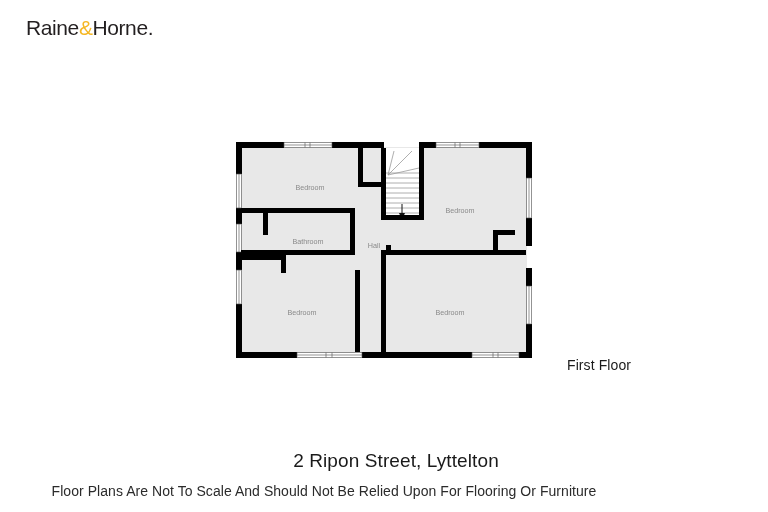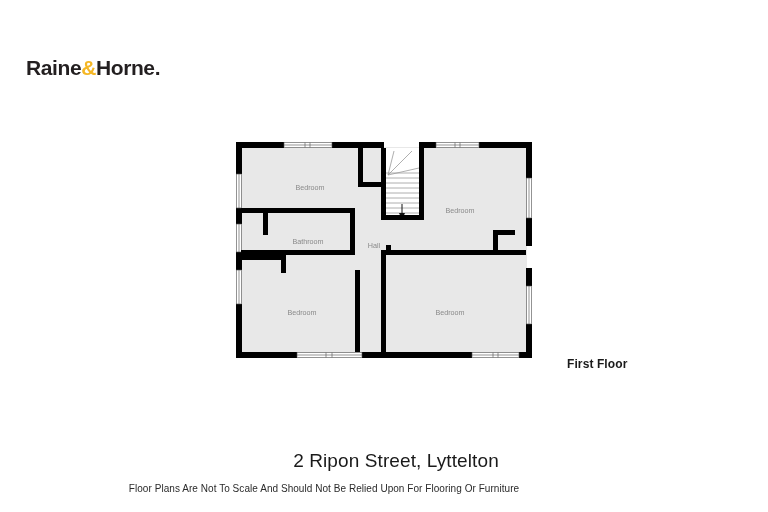"Raine&Horne." #brand-logo { font-weight: bold -> normal; margin-top: 40px -> none }
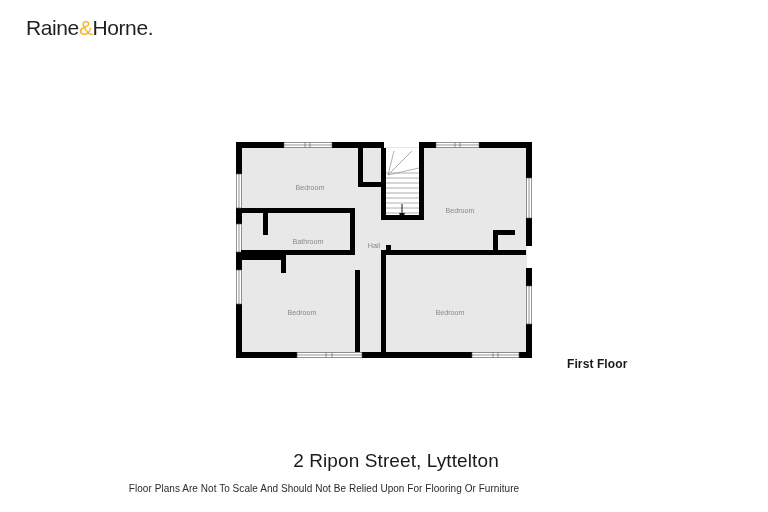"First Floor" #floor-label { font-size: 12px -> 14px; font-weight: bold -> normal }
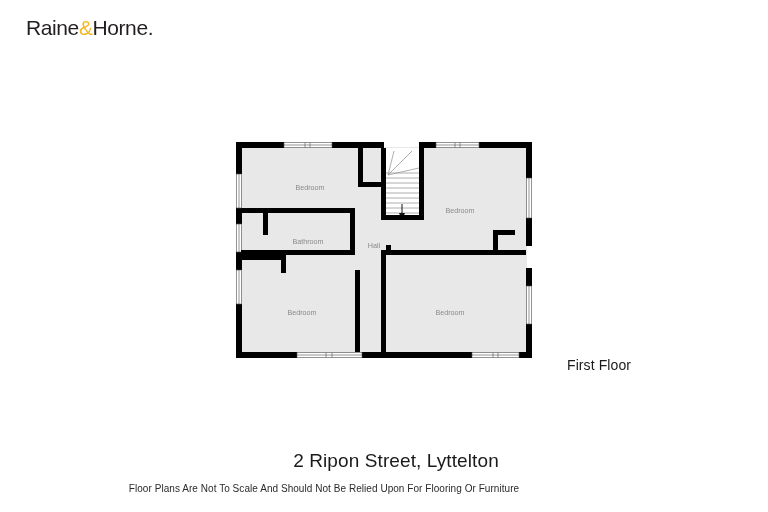"Floor Plans Are Not To" #plan-disclaimer { font-size: 10px -> 14px }
